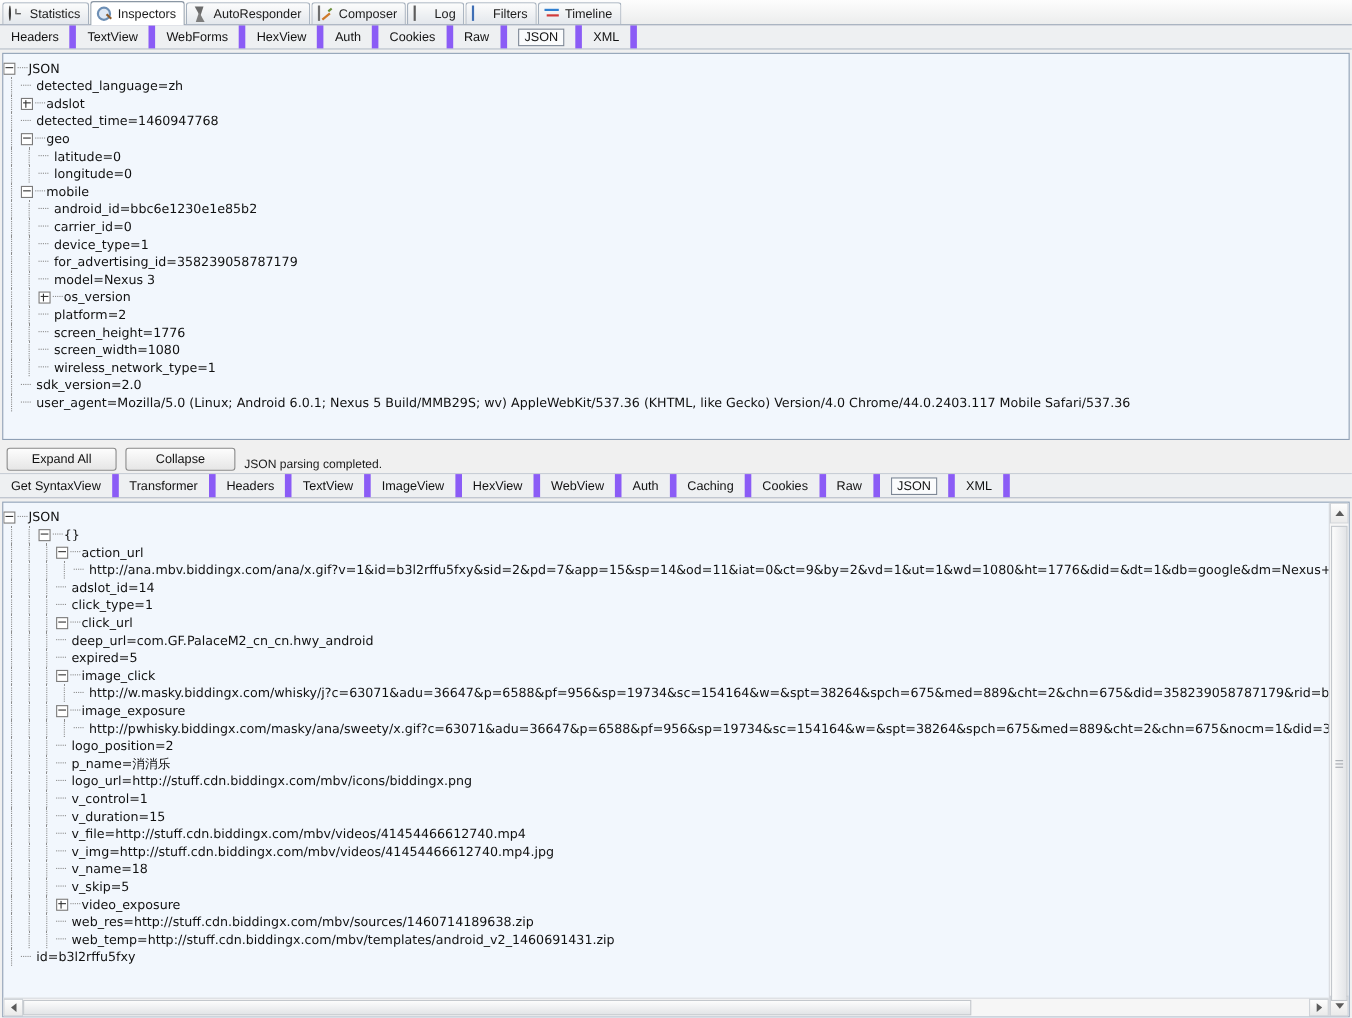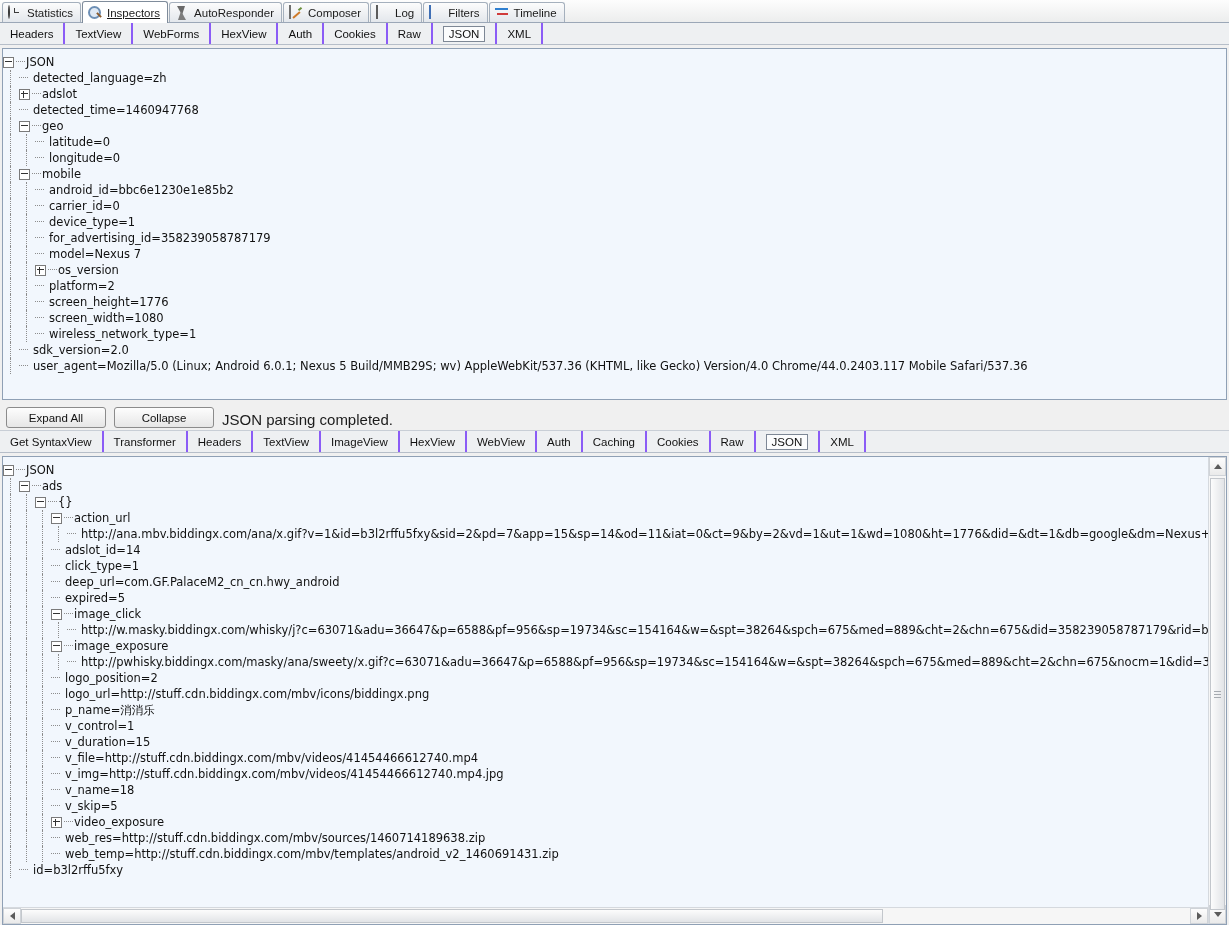"Inspectors" .mtab.active { text-decoration: underline -> none }
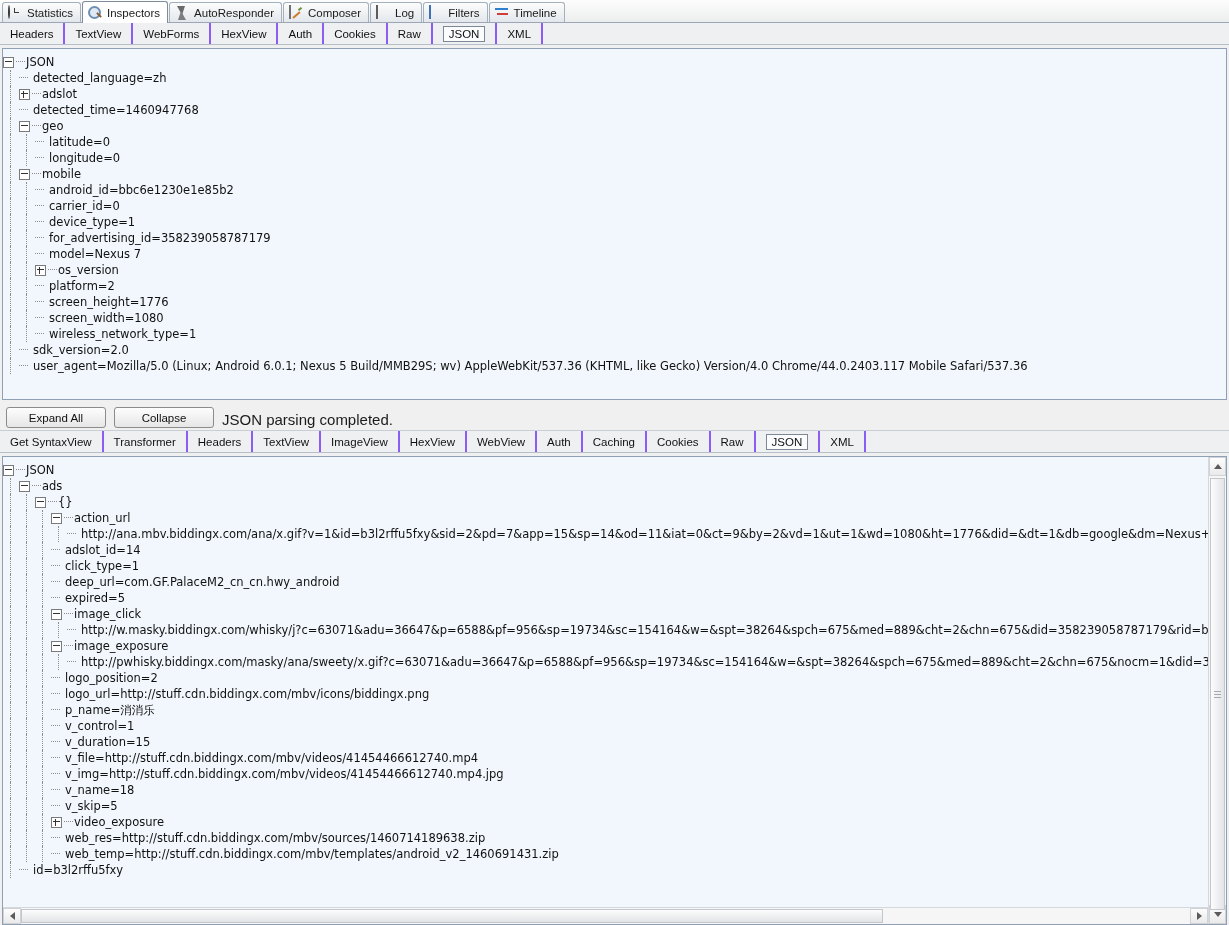"Headers" .stab { border-right: 2px solid #8b5cf6 -> 6px solid #8b5cf6 }
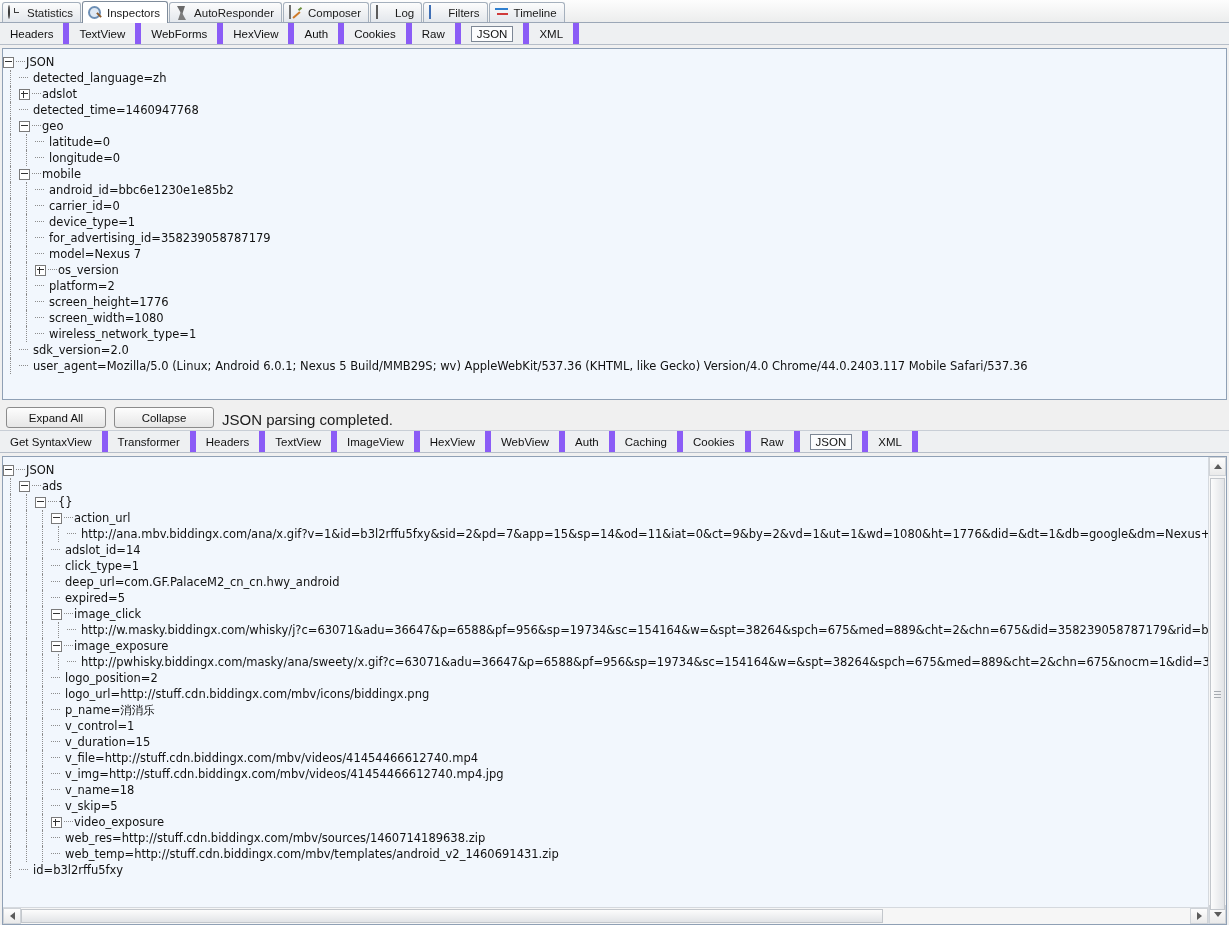"model=Nexus 7" span.lbl-txt { text: 7 -> 3 }
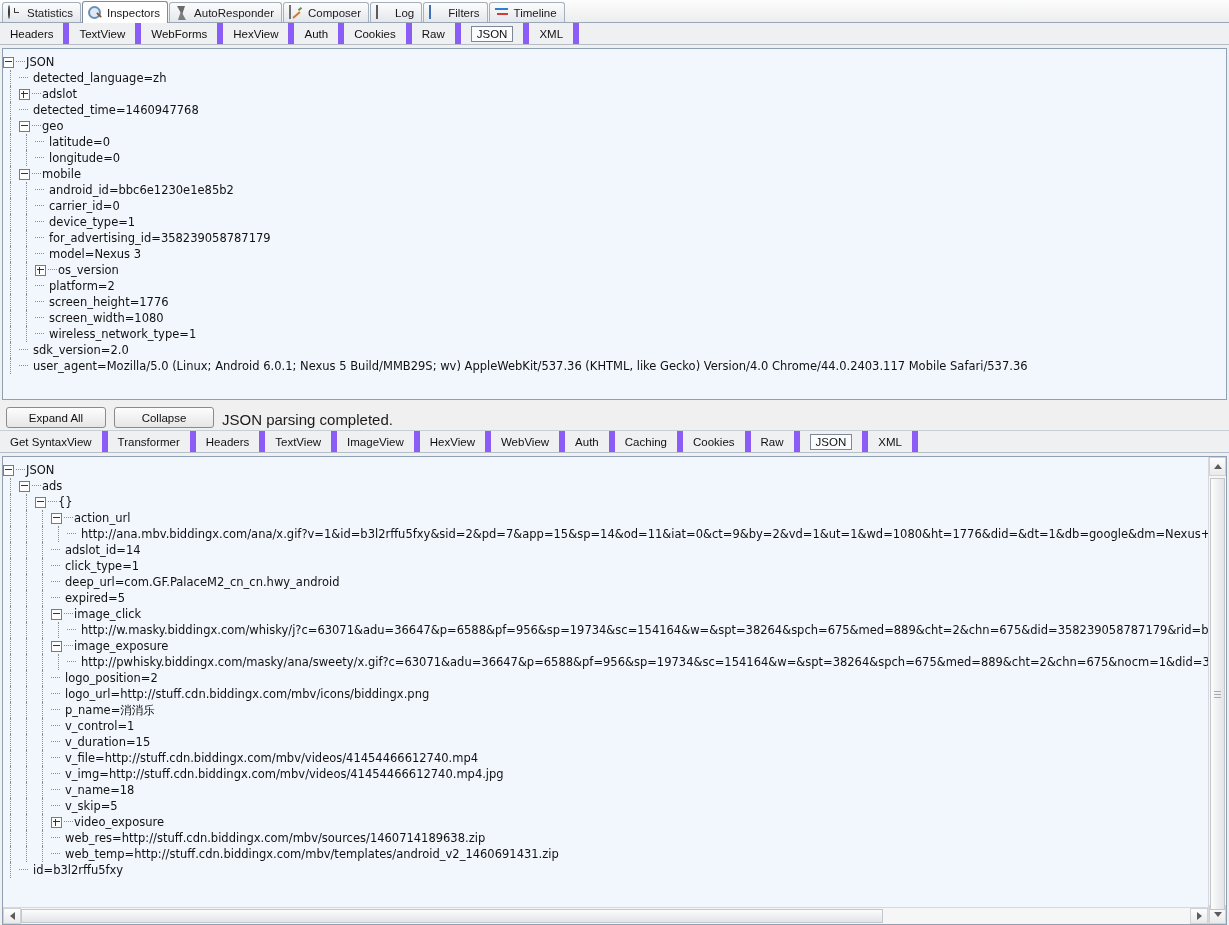"JSON parsing completed." .status { font-size: 15px -> 11px }
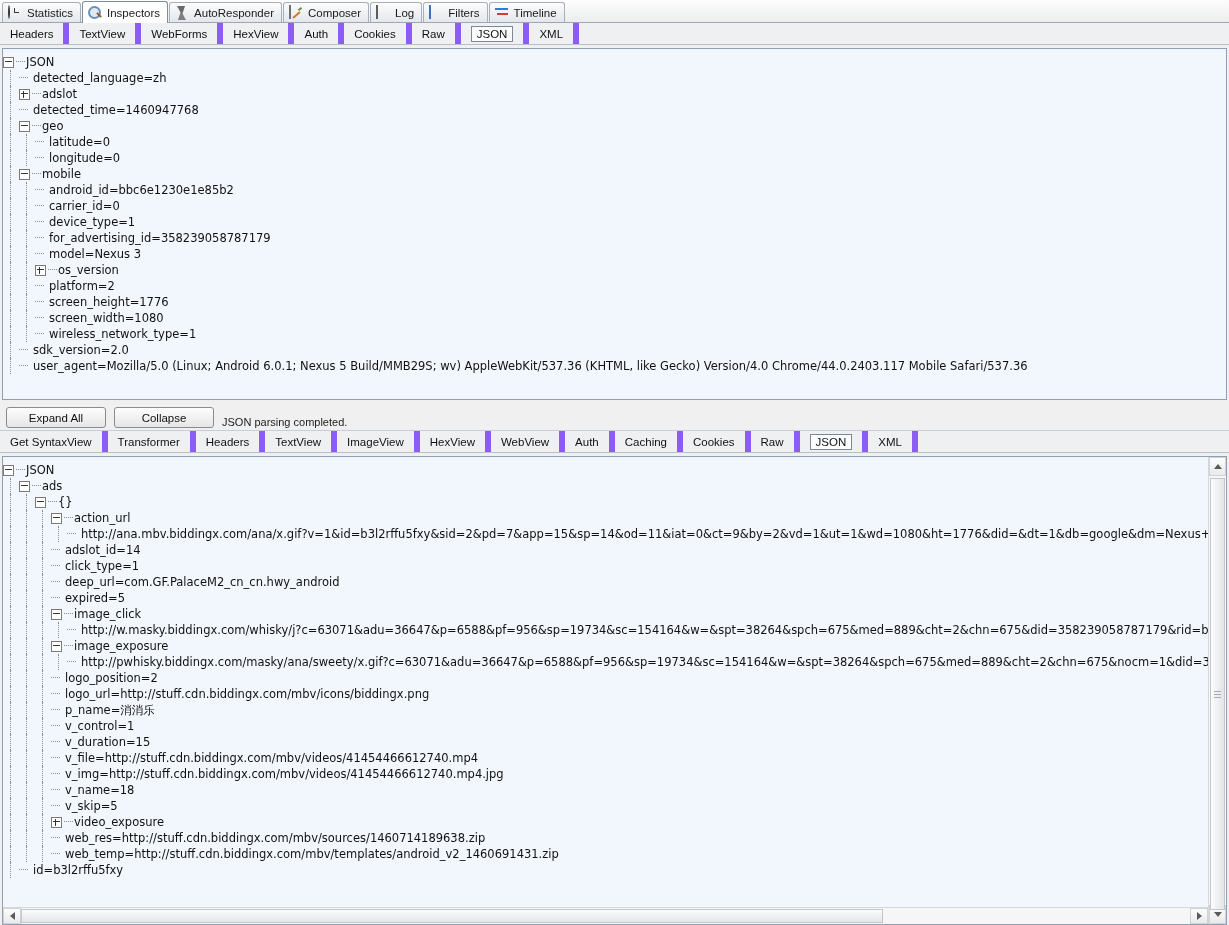"ads" div.row { html: <div> <span></span> <span></span> <span></span> <span>ads</span> </div> -> none }
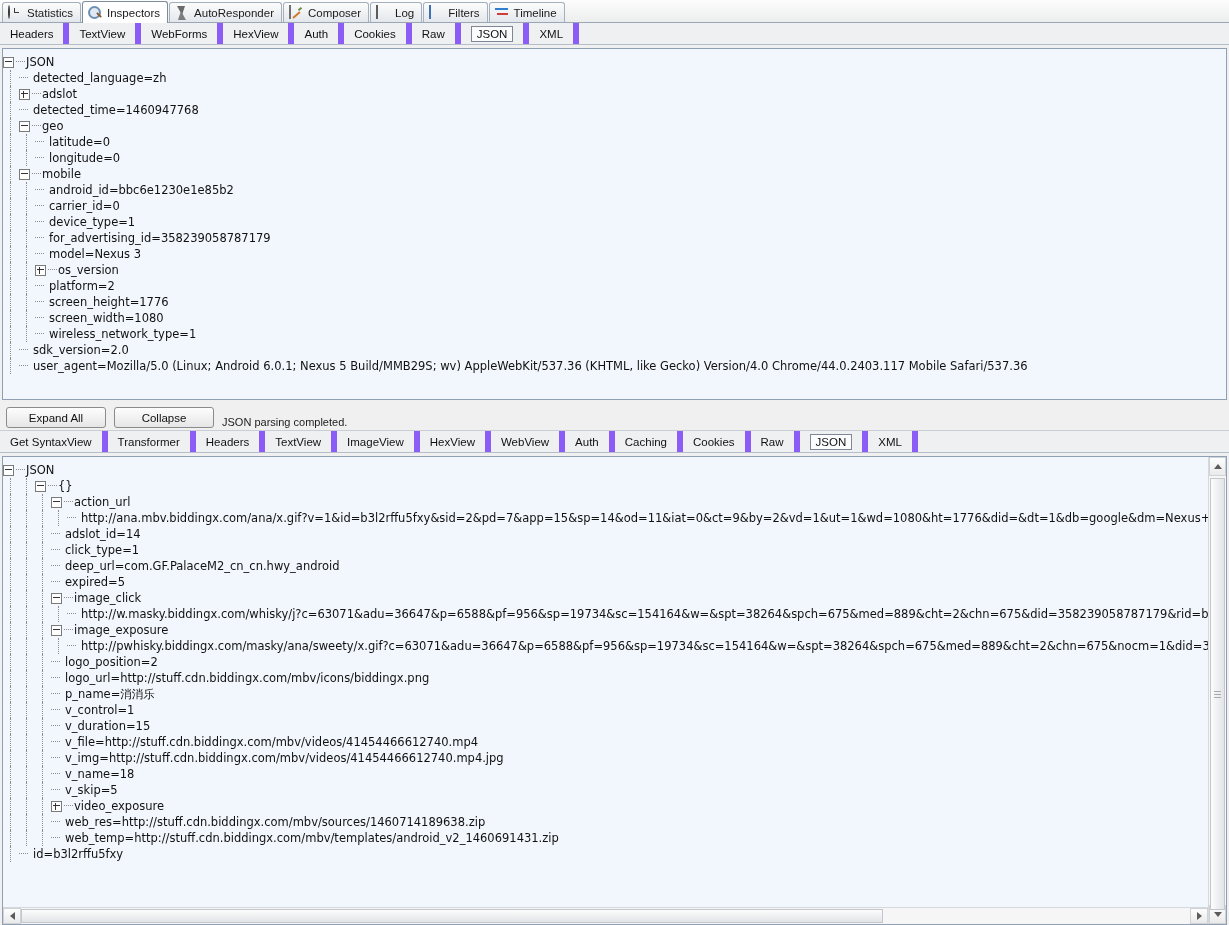"click_url" div.row { html: none -> <div> <span></span> <span></span> <span></span> <span></span> <span></span> <span>click_url</span> </div> }
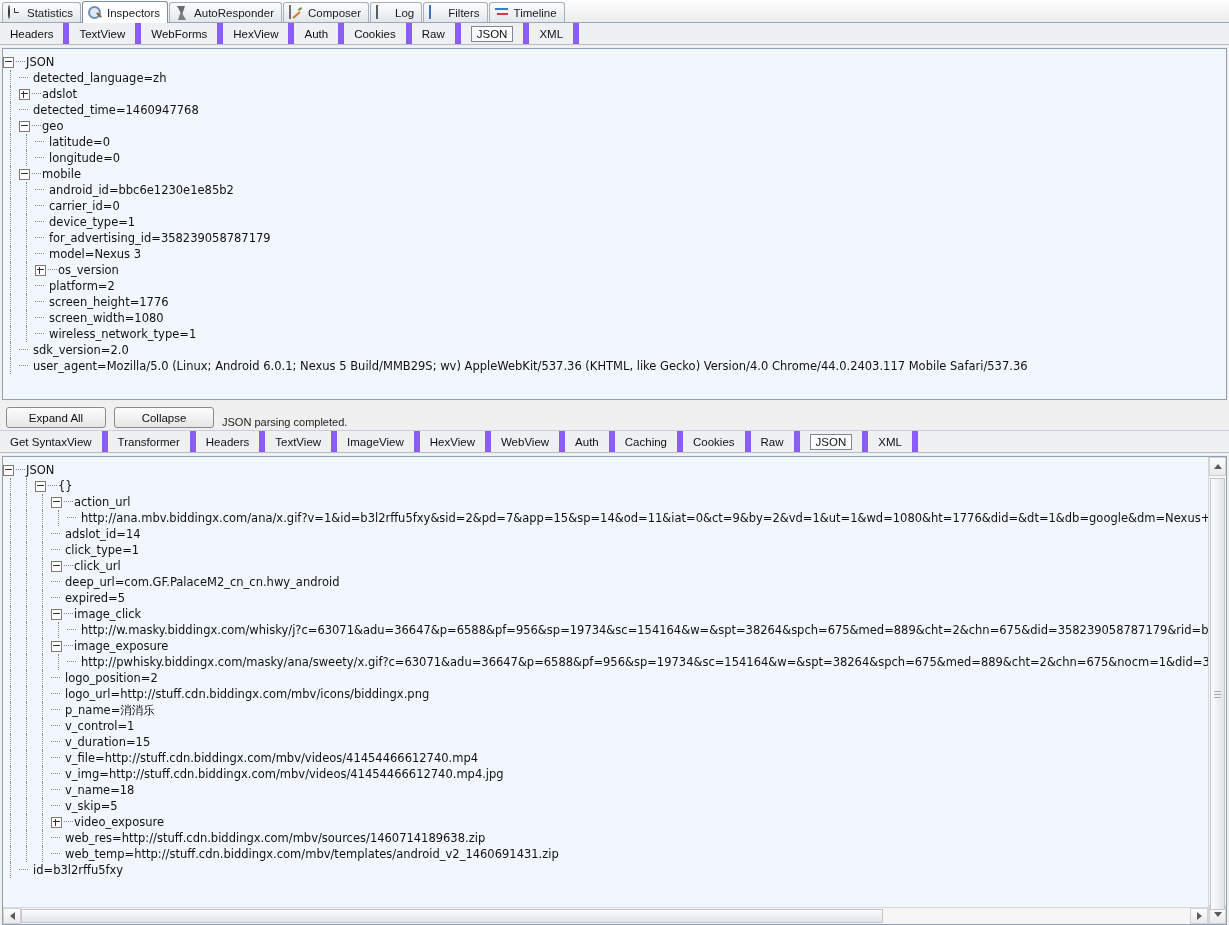"logo_url=http://stuff.cdn.biddingx.com/m" div.row { order: before "p_name=消消乐" -> after "p_name=消消乐" }
